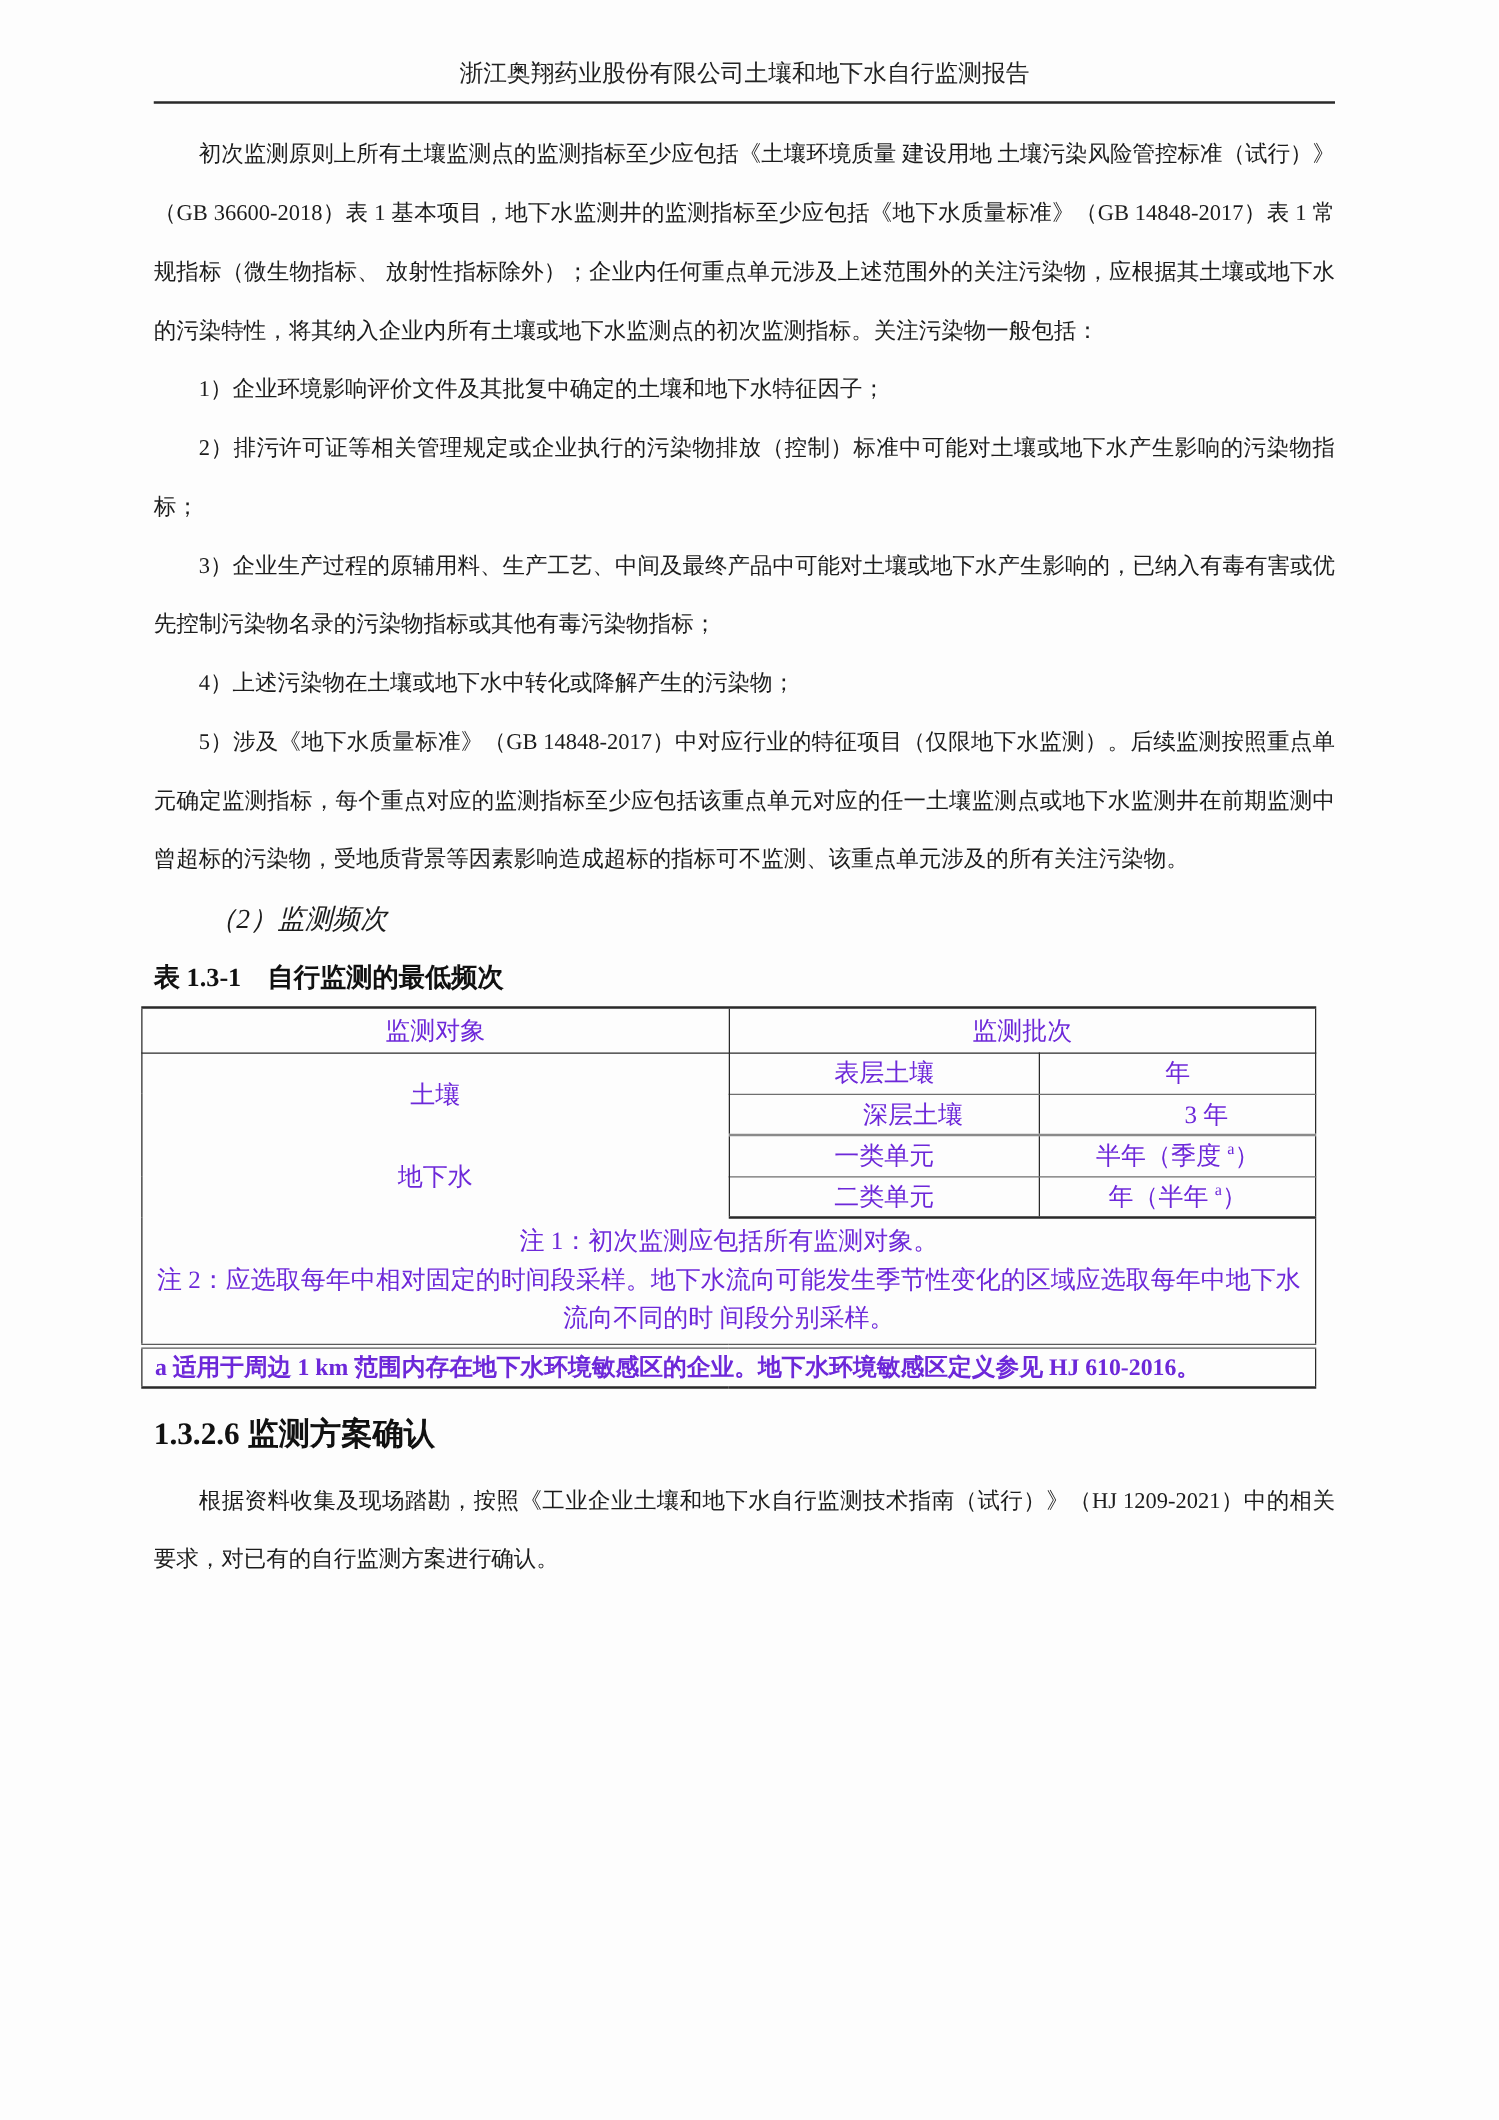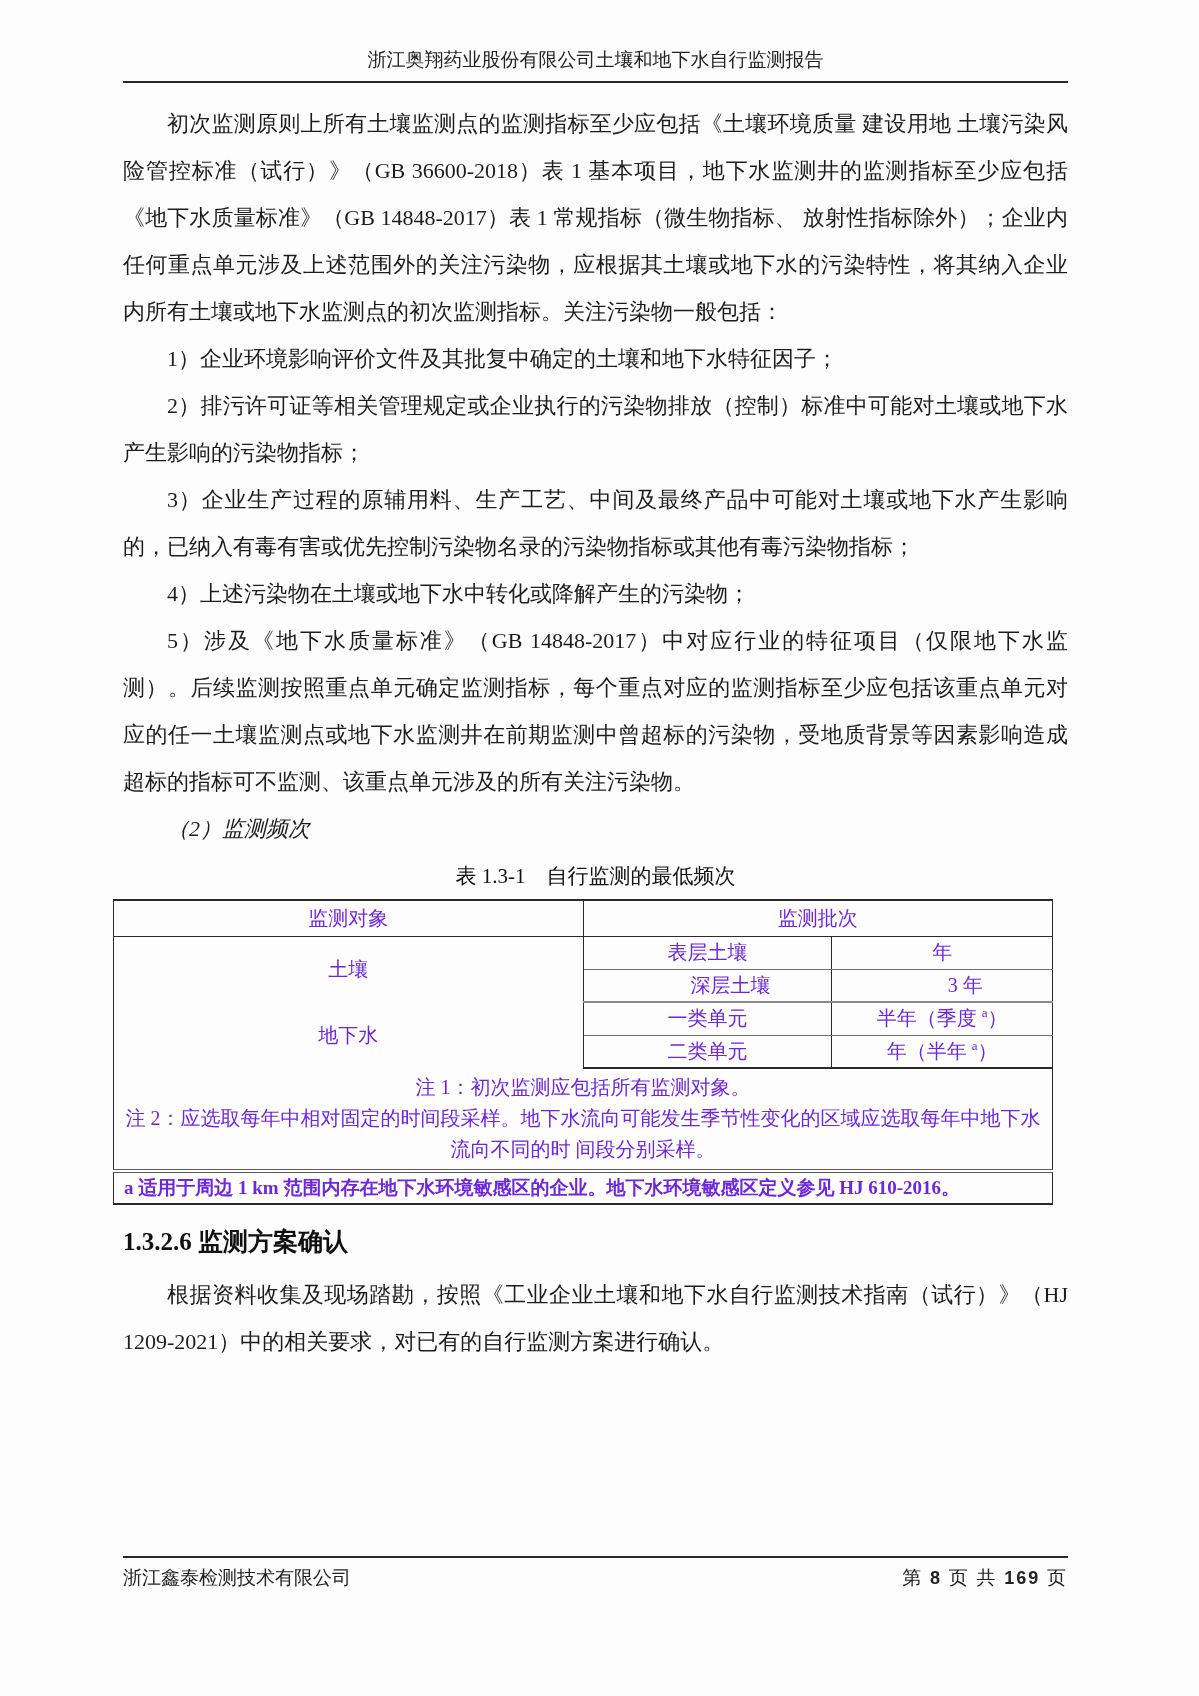"初次监测原则上所有土壤监测点的监测指标至少应包括《土壤环境质量 建设用地" .para { font-size: 22px -> 18px }
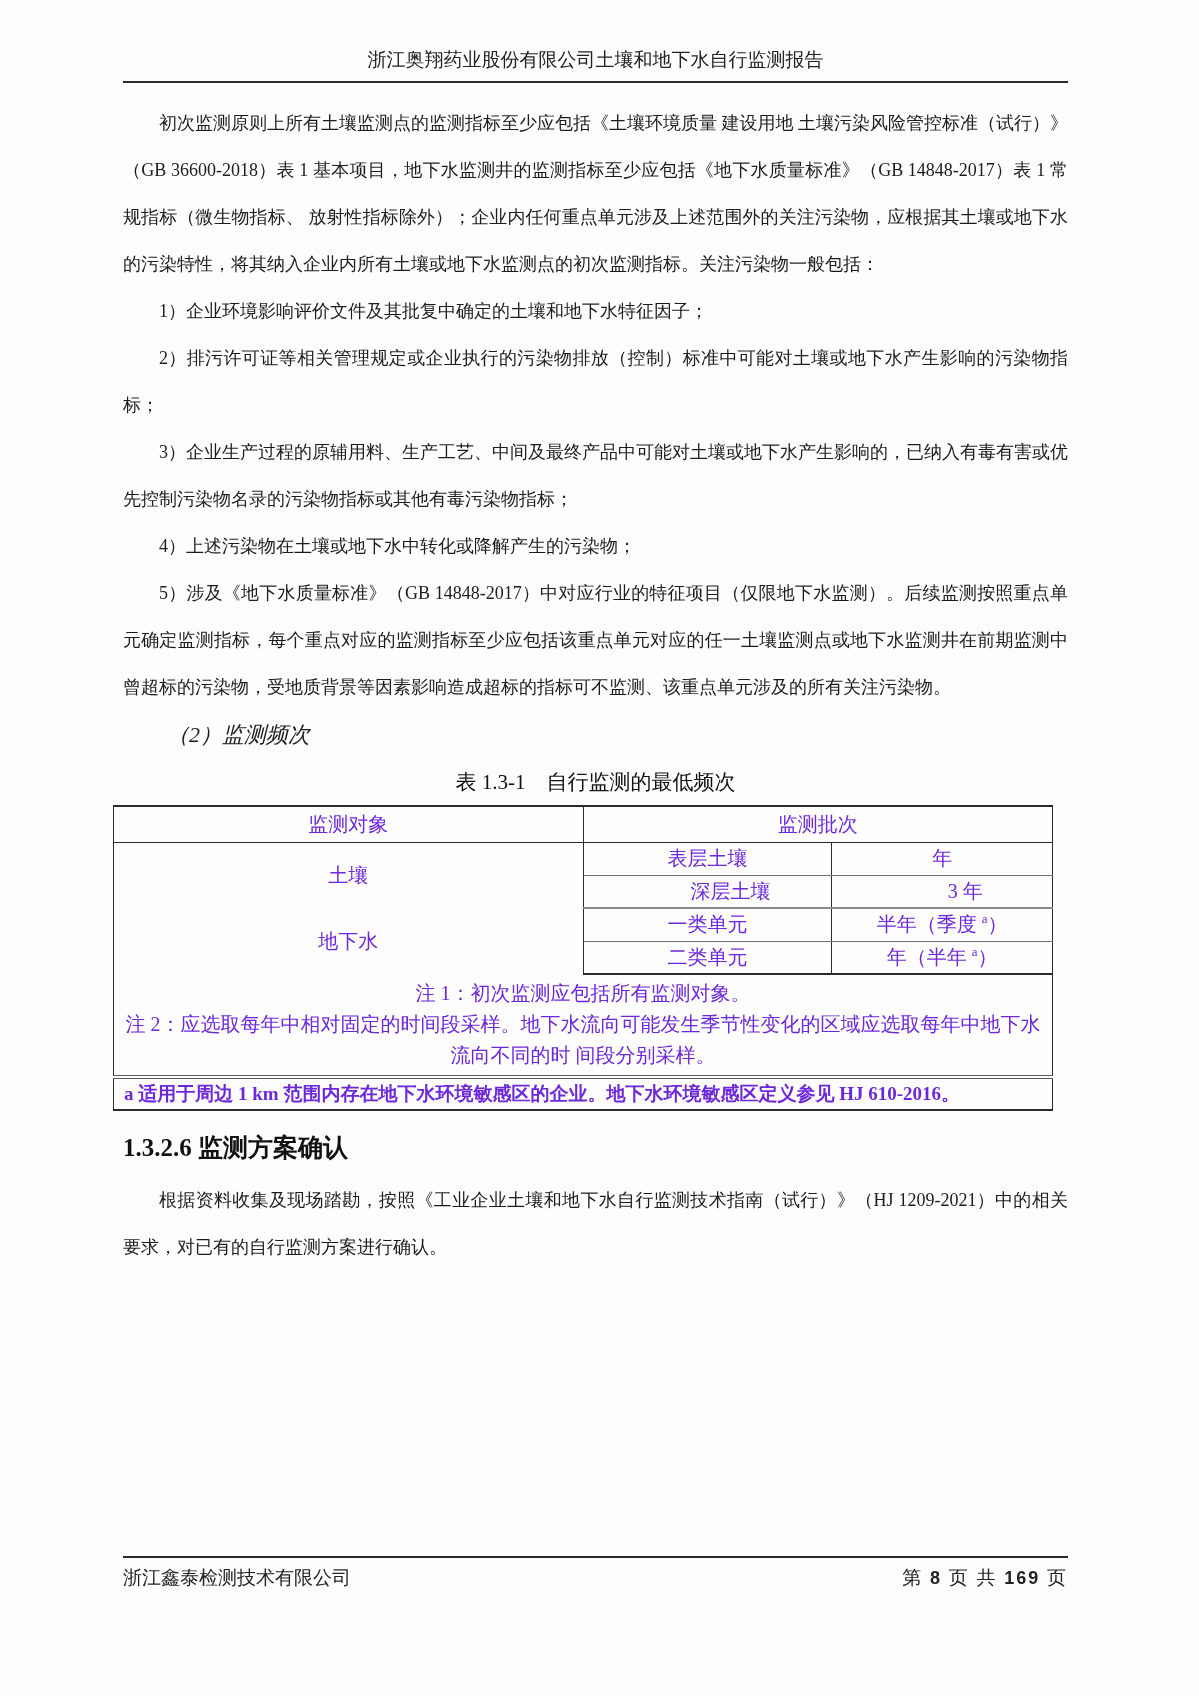"表 1.3-1 自行监测的最低频次" .table-title { font-weight: normal -> bold; text-align: center -> none }
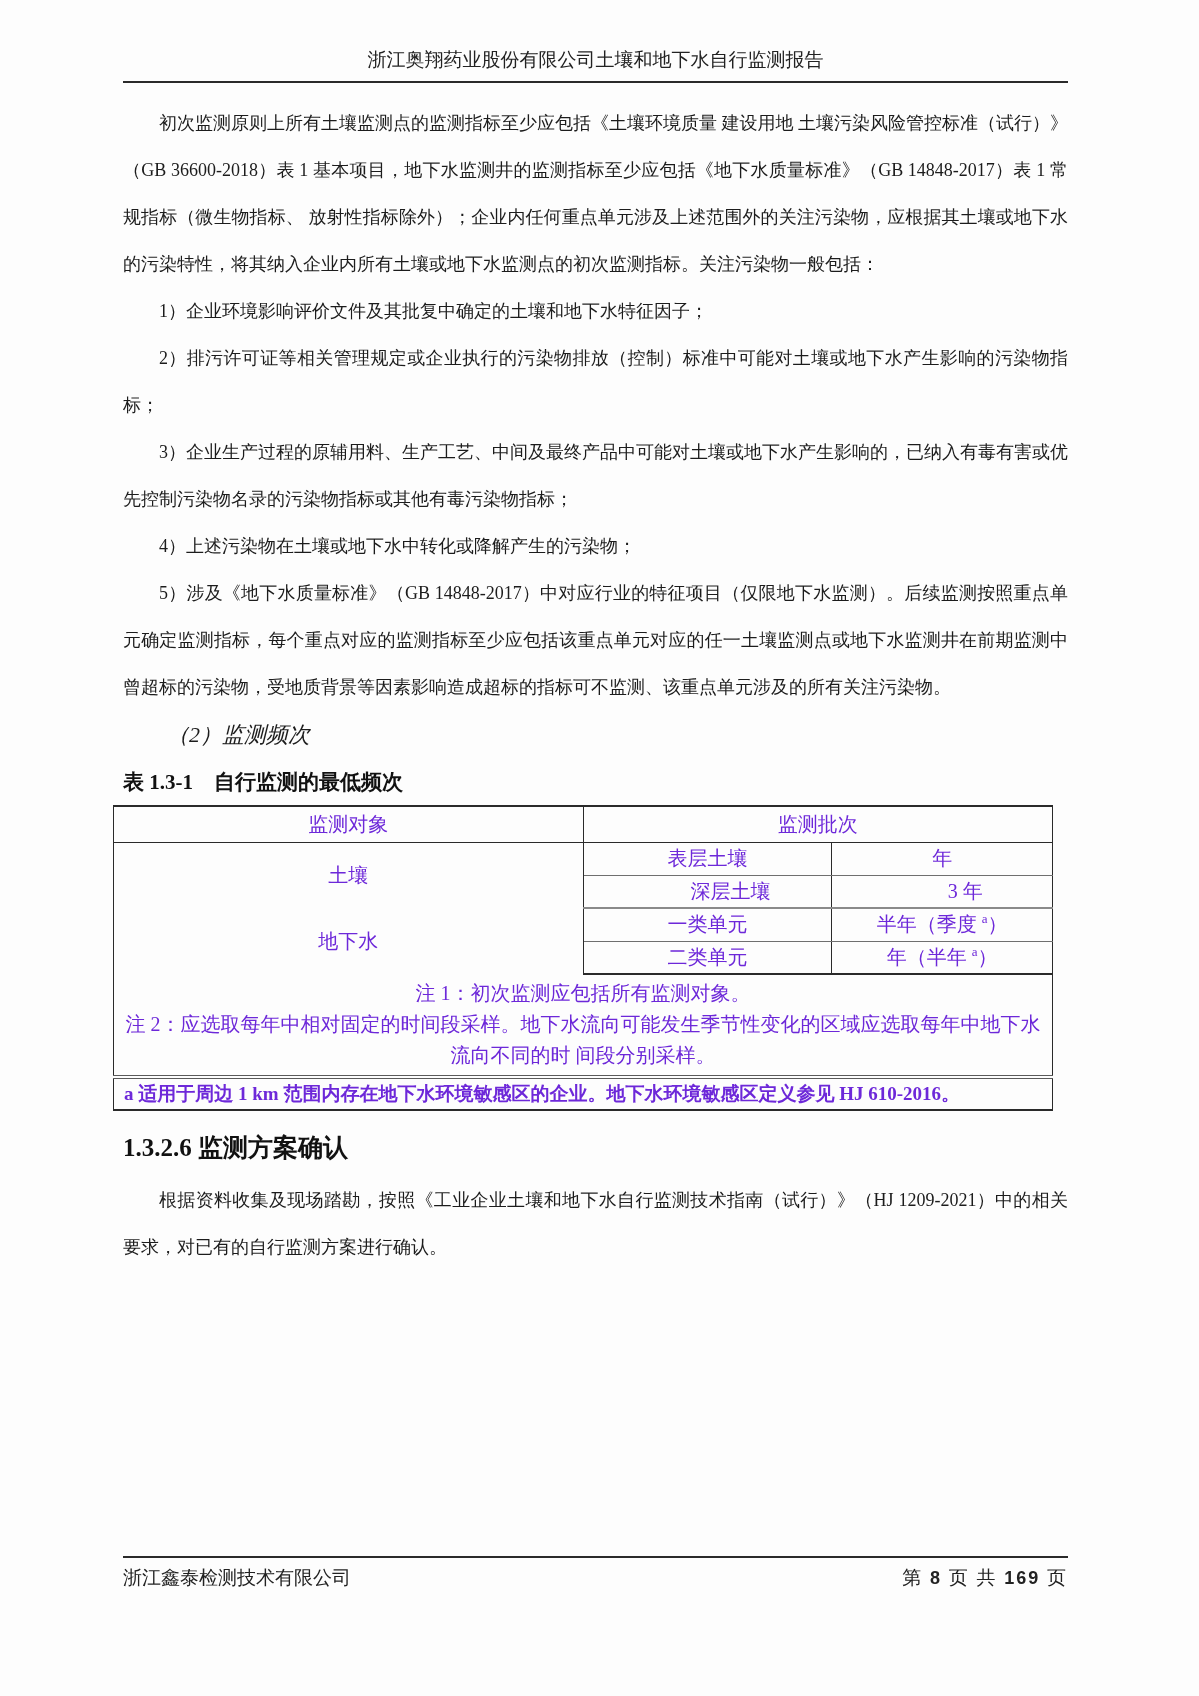"浙江鑫泰检测技术有限公司" div.page-footer { html: <div> <span>浙江鑫泰检测技术有限公司</span> <span> <span>第</span> <span>8</span> <span>页 共</span> <span>169</span> <span>页</span> </span> </div> -> none }
